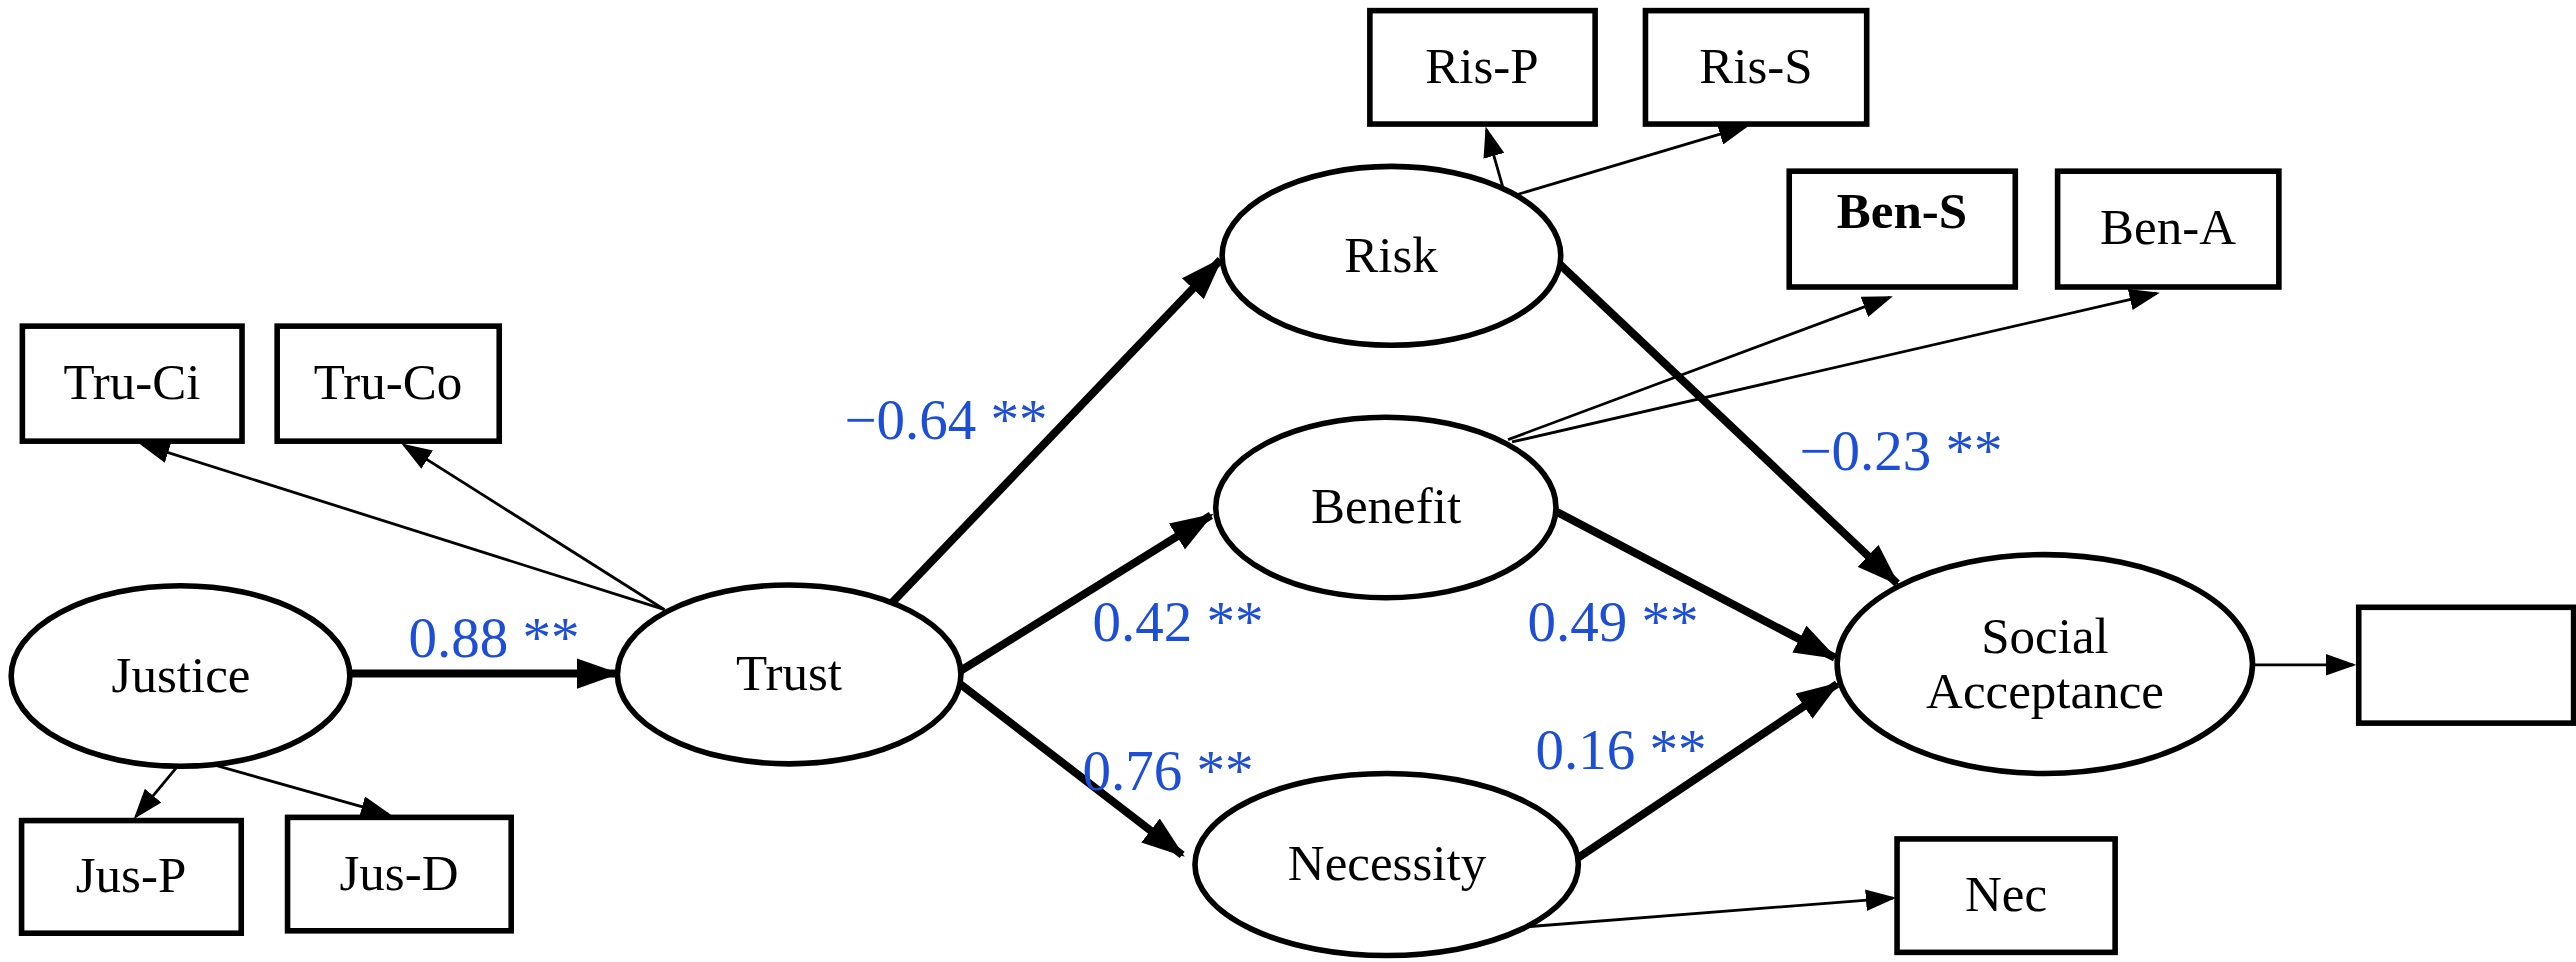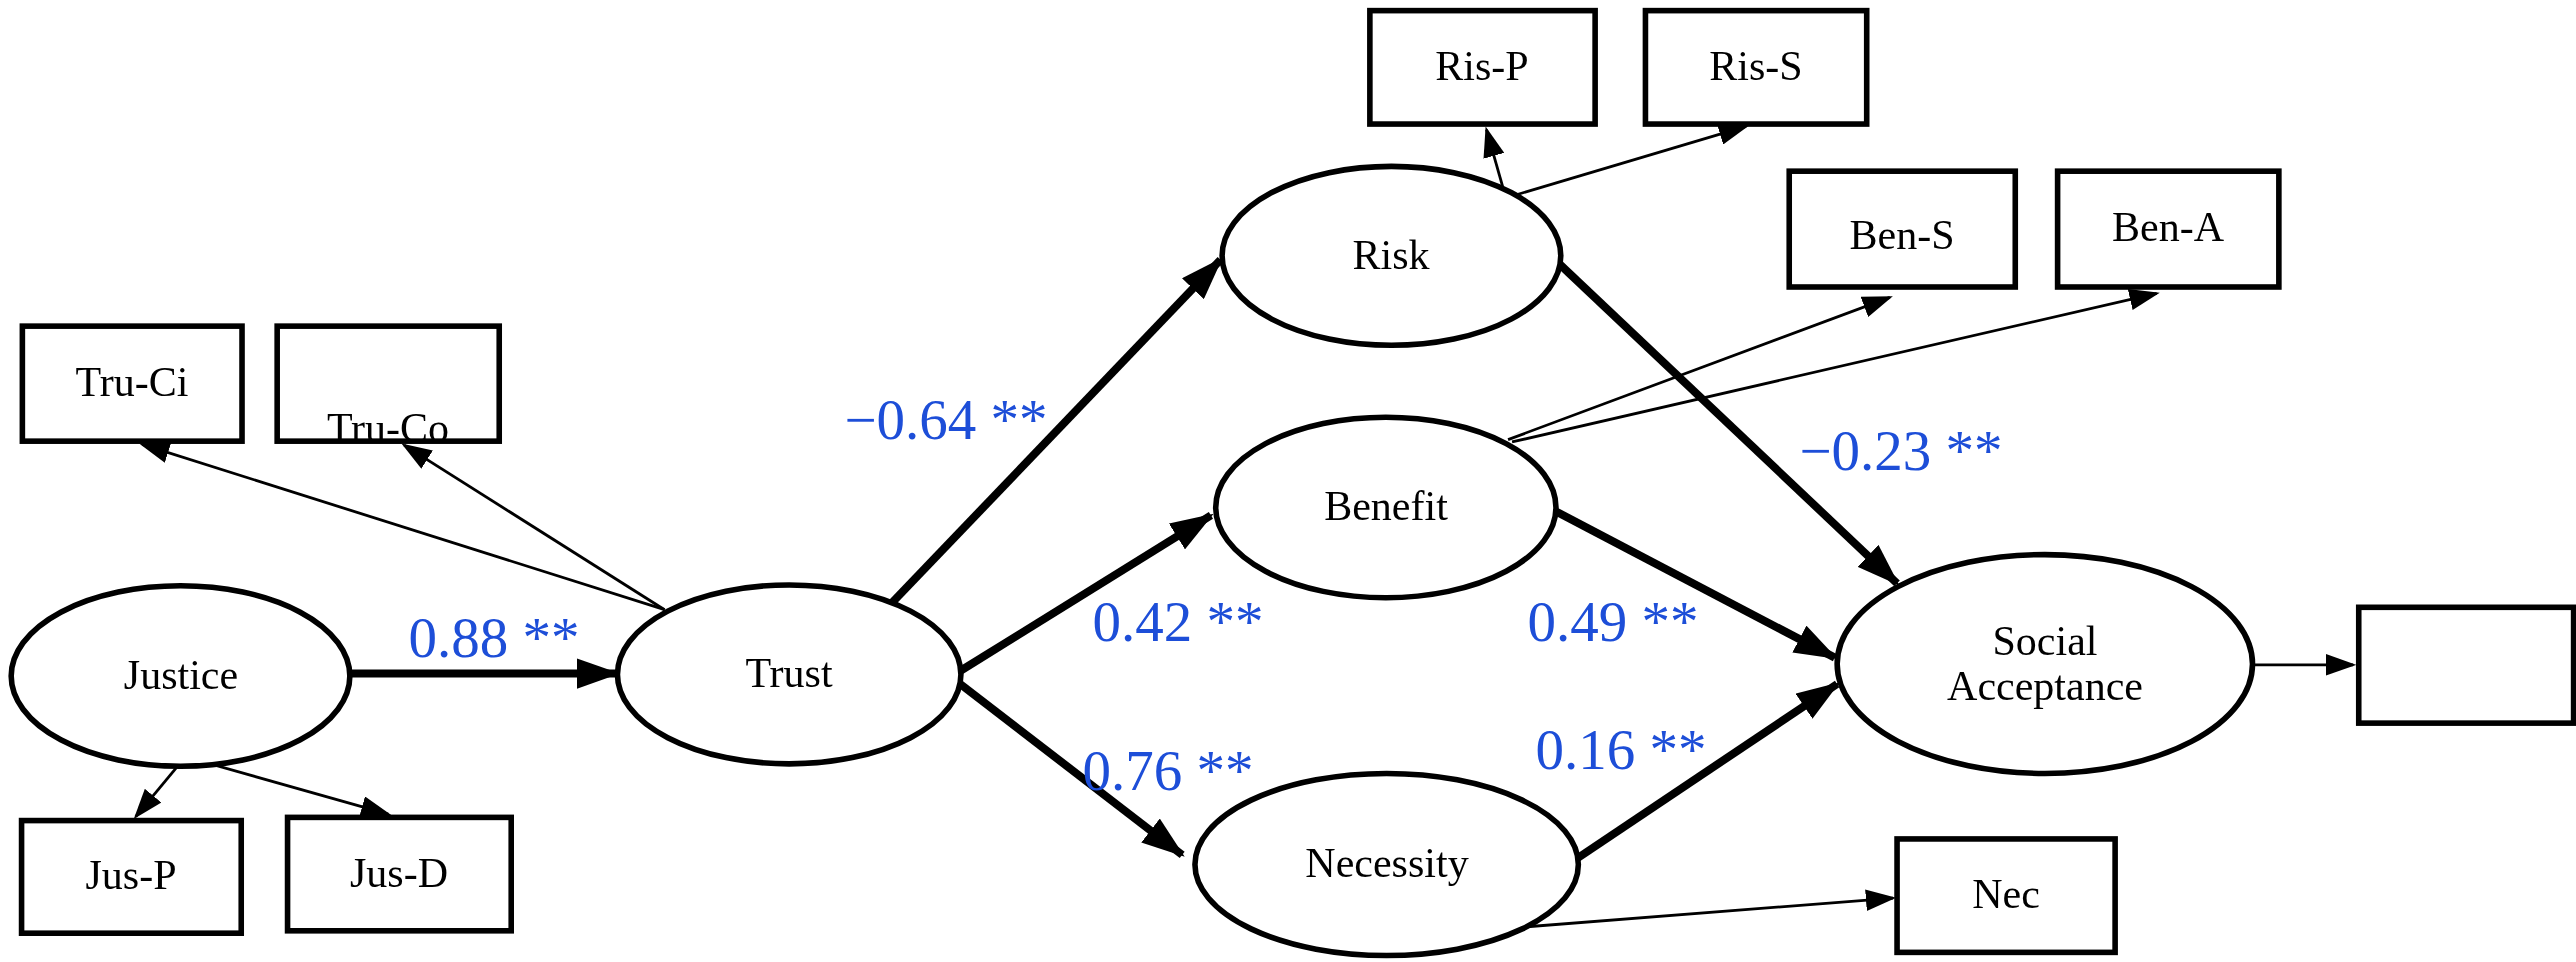"Ris-P" .node-label { font-size: 42px -> 51px }
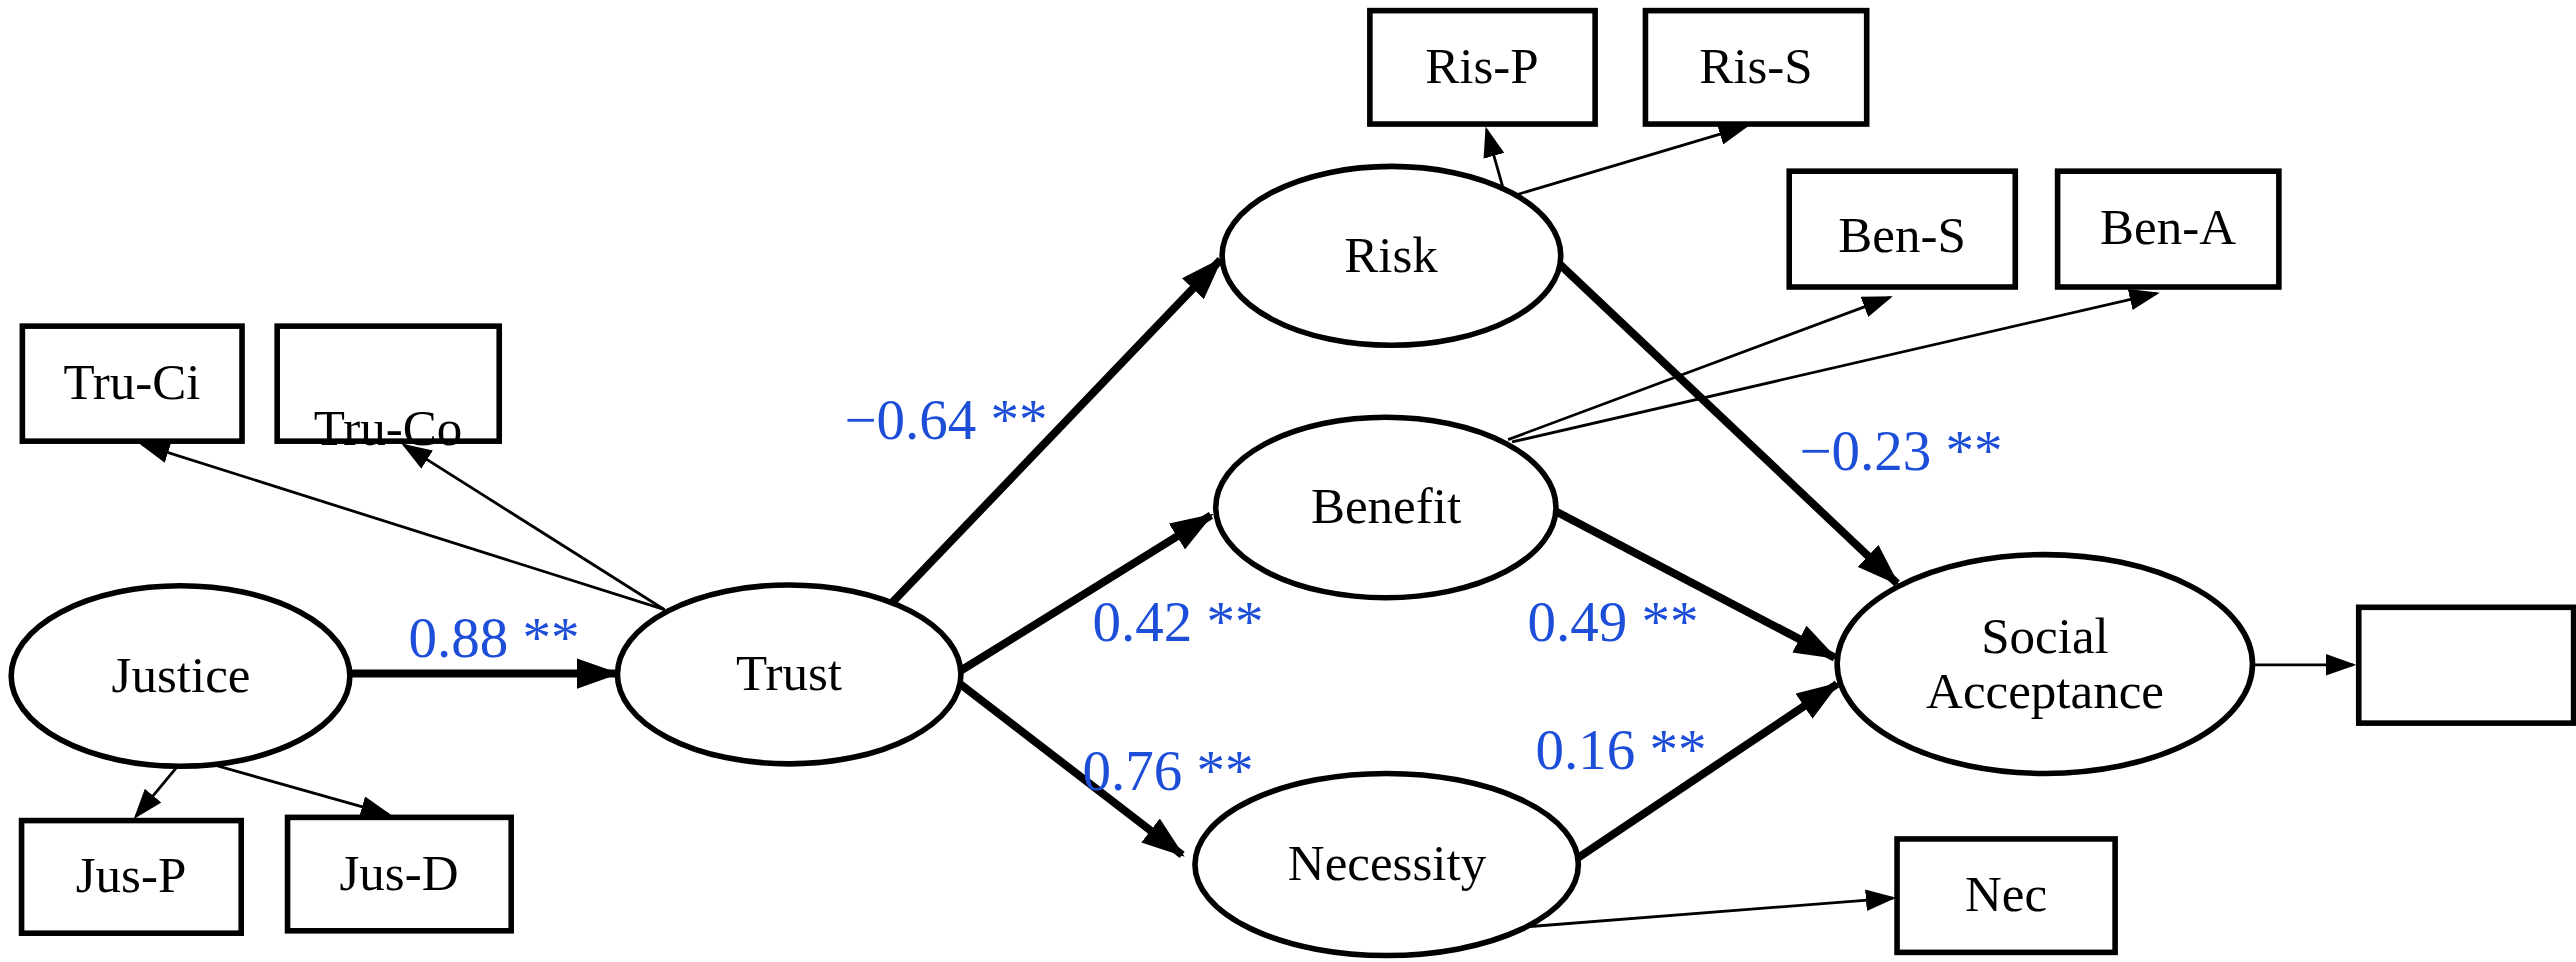"Ben-S" div.node-label { font-weight: none -> bold; top: 236px -> 212px }
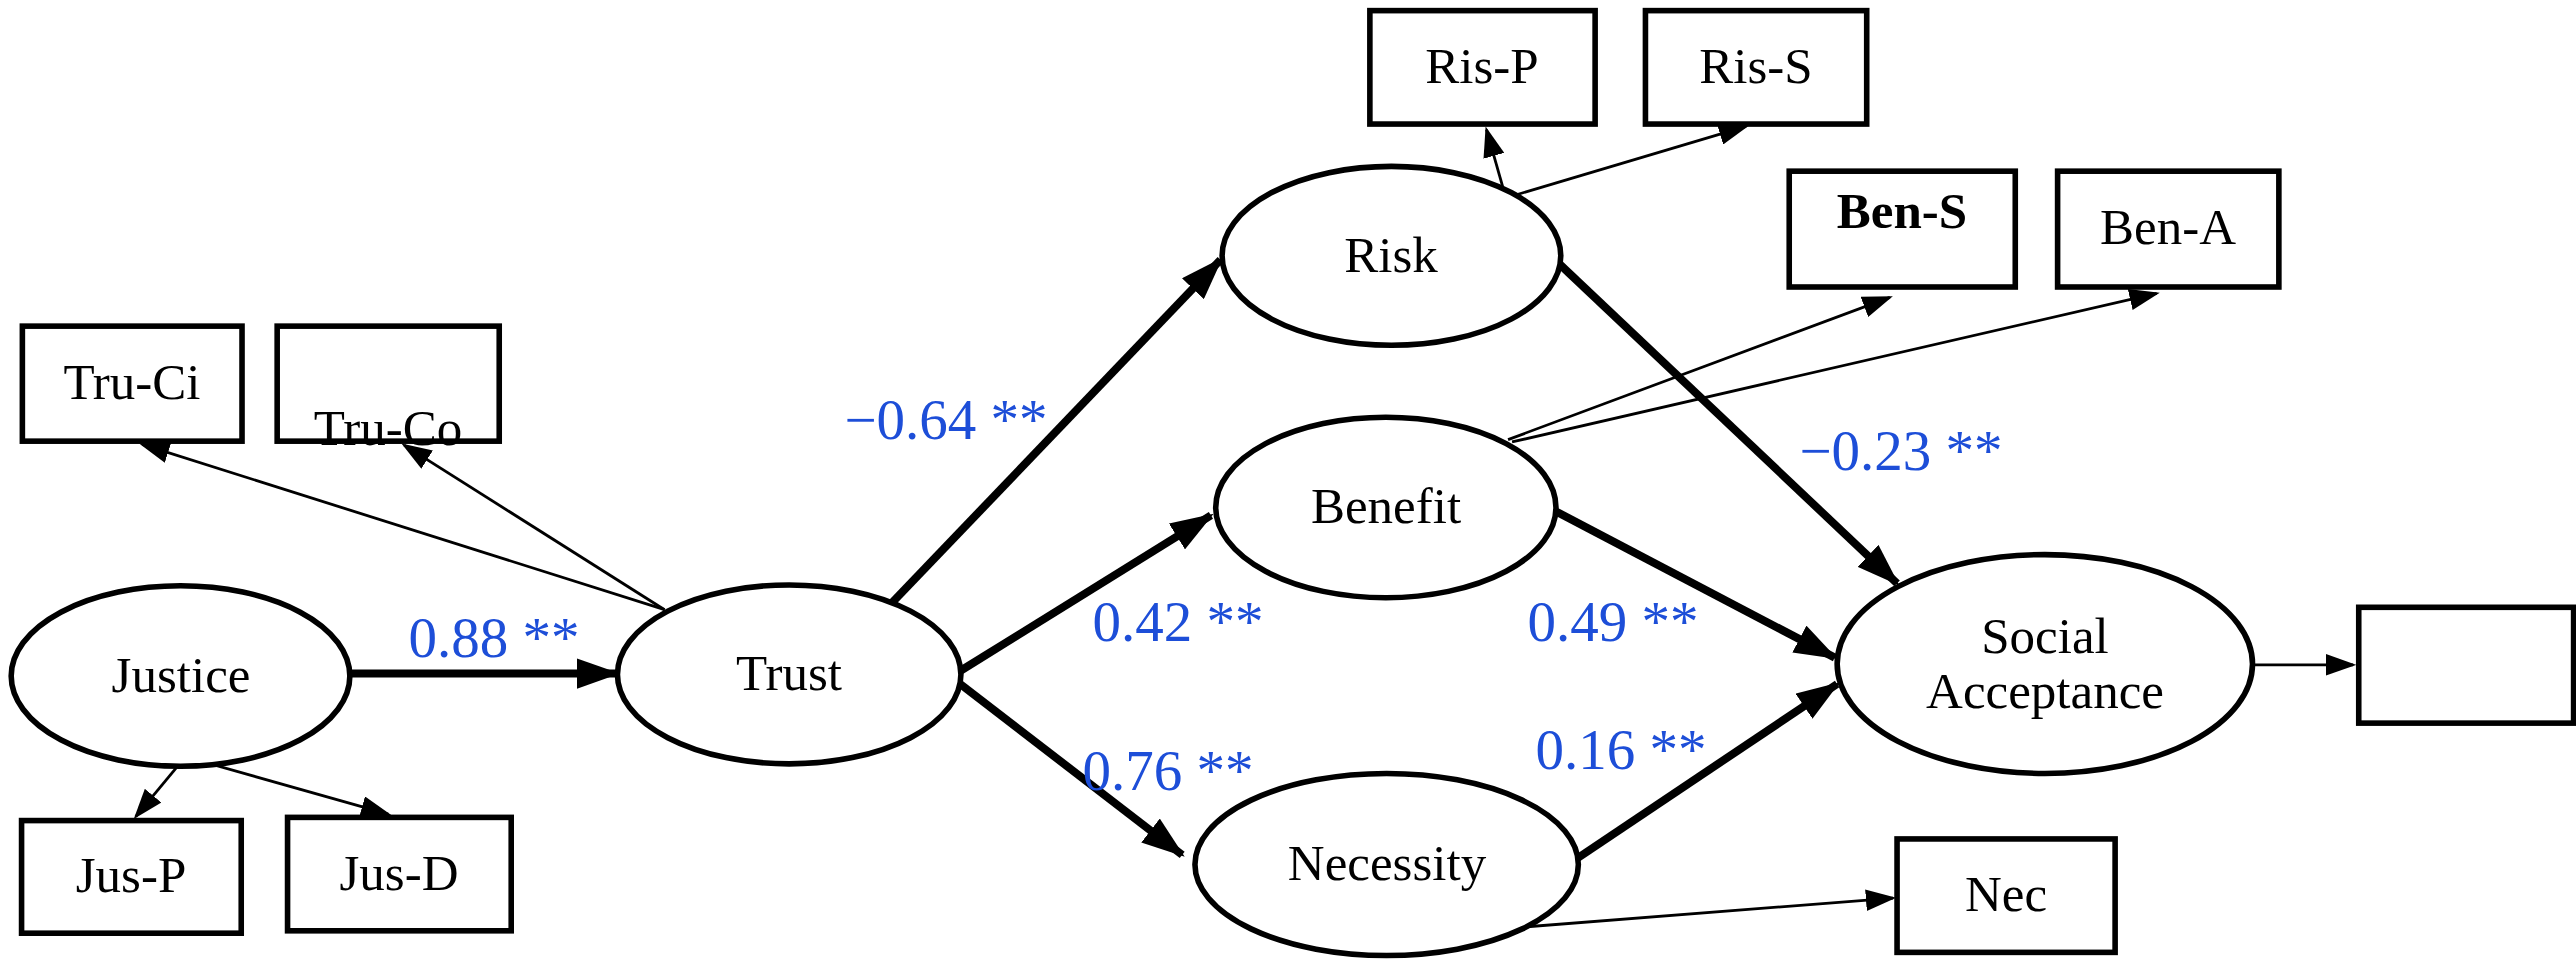"Tru-Co" div.node-label { margin-top: 46px -> none }
